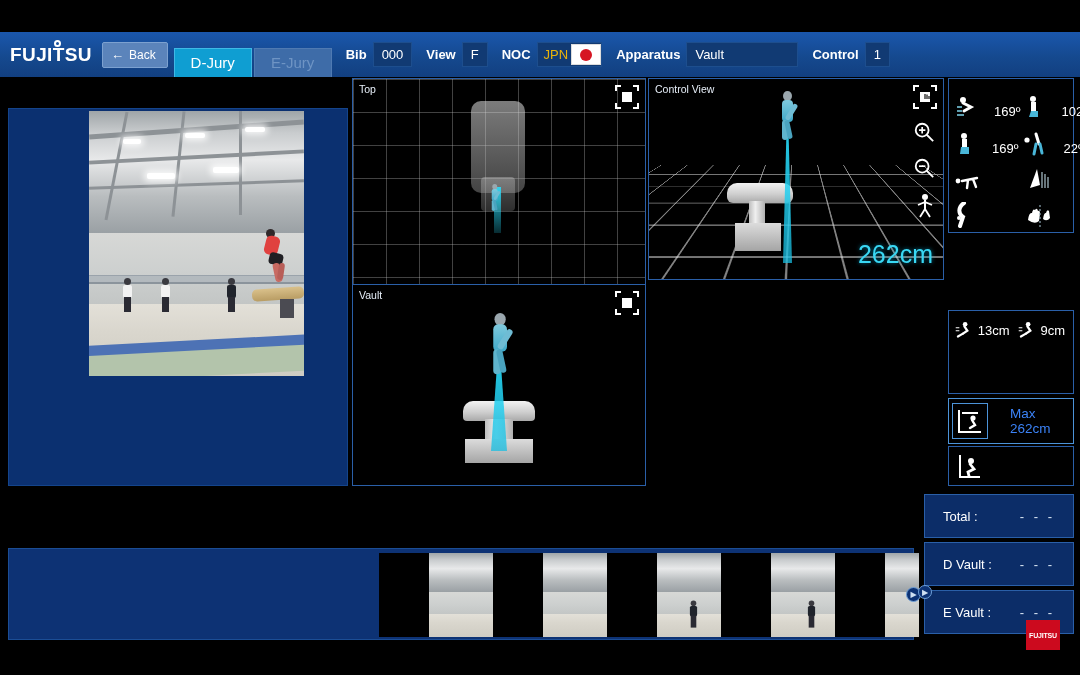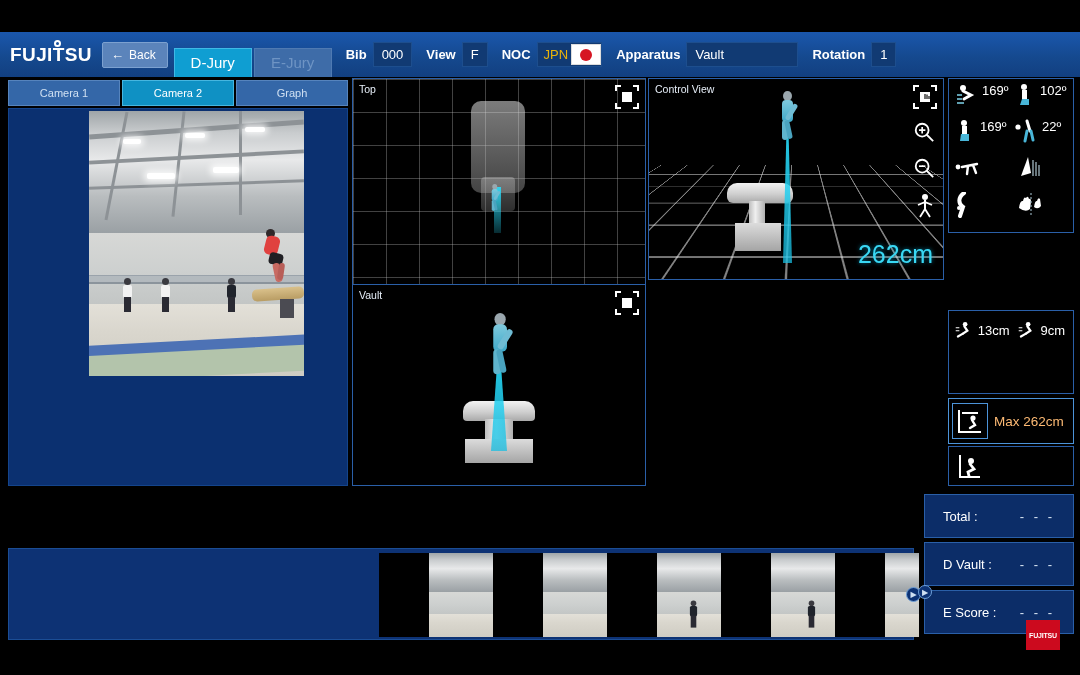"Rotation" span.field-label { text: Rotation -> Control }
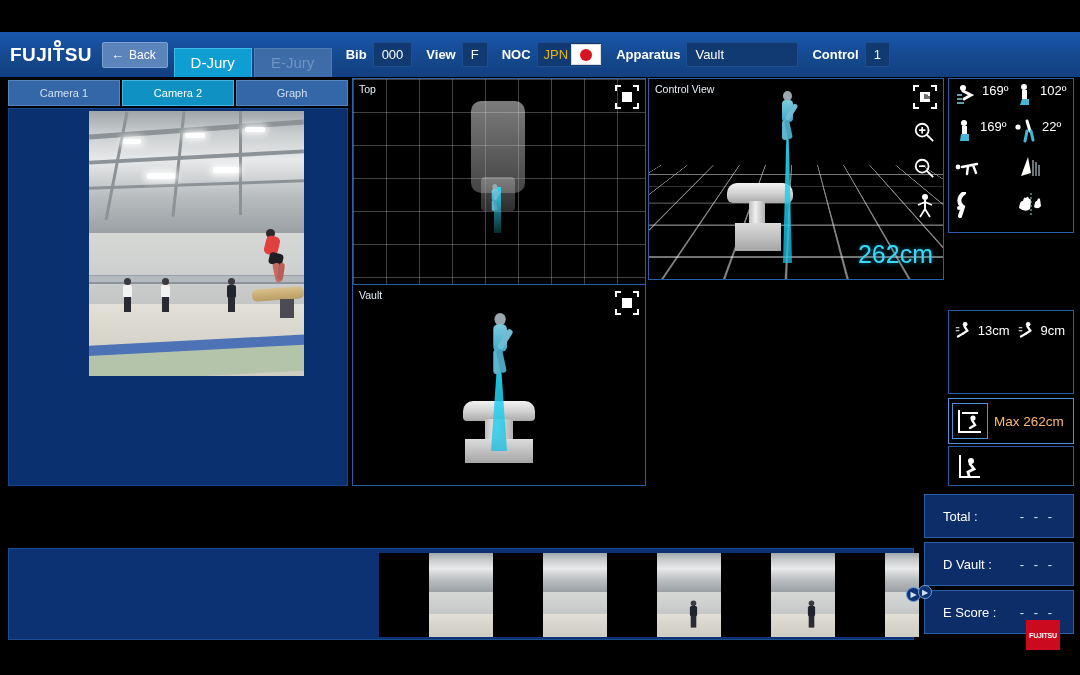"Camera 1" div.cam-tabs { html: <div> <div> <span>Camera 1</span> </div> <div> <span>Camera 2</span> </div> <div> <span>Graph</span> </div> </div> -> none }
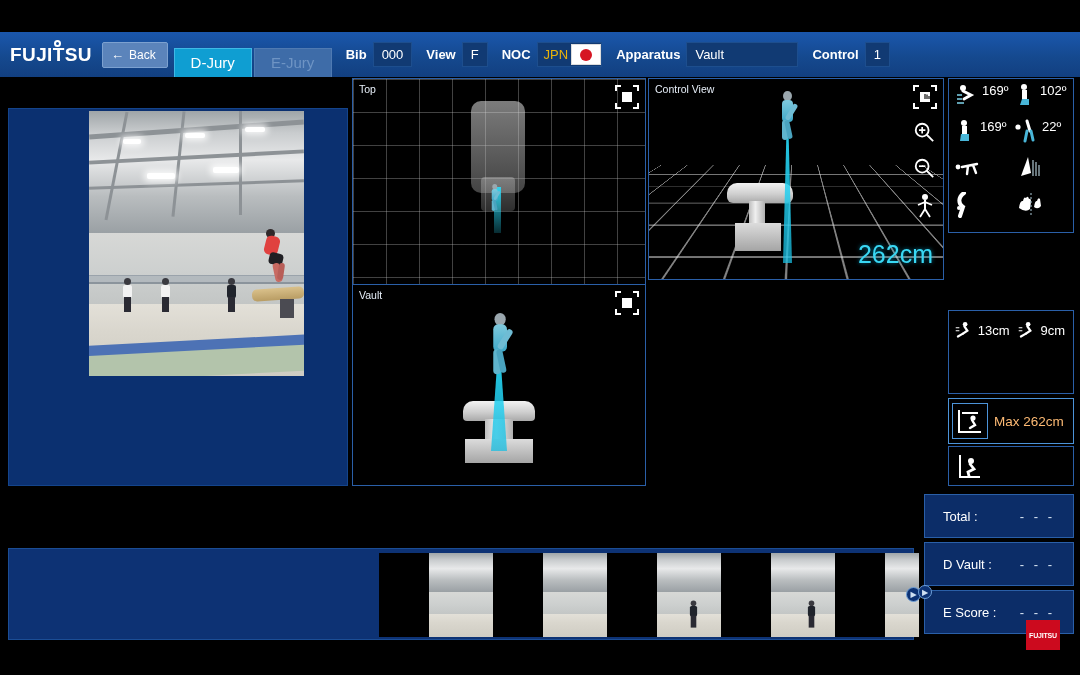"169º" .angle-cell { align-items: flex-start -> flex-end; gap: 3px -> 15px }
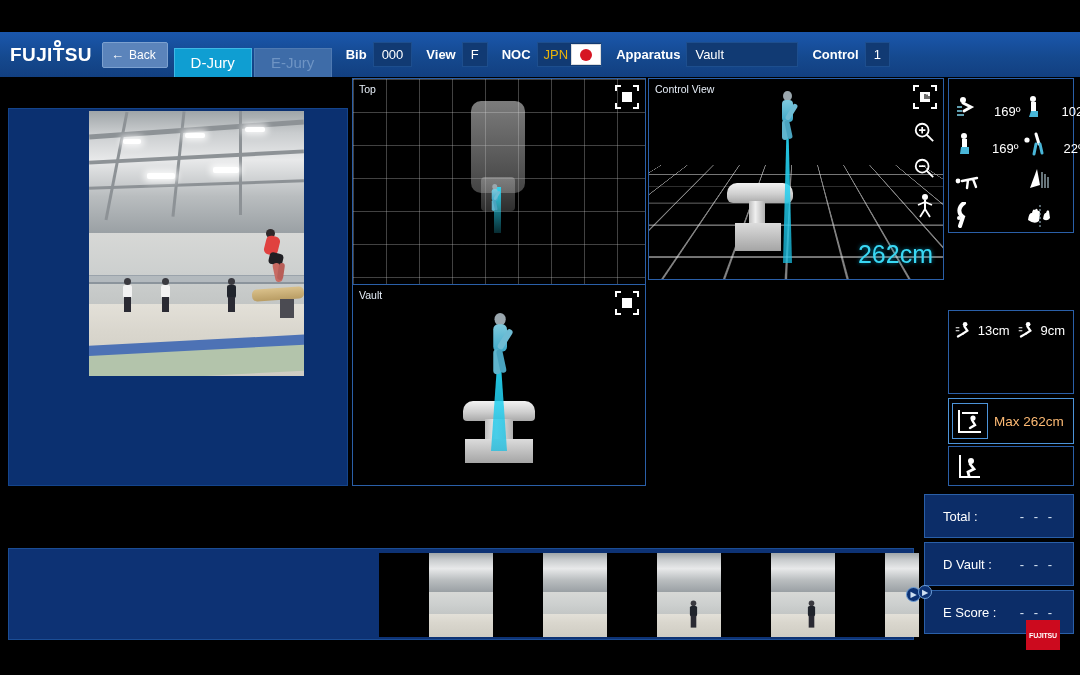"Max 262cm" .max-val { color: #fdba74 -> #3b82f6; margin-left: none -> 16px }
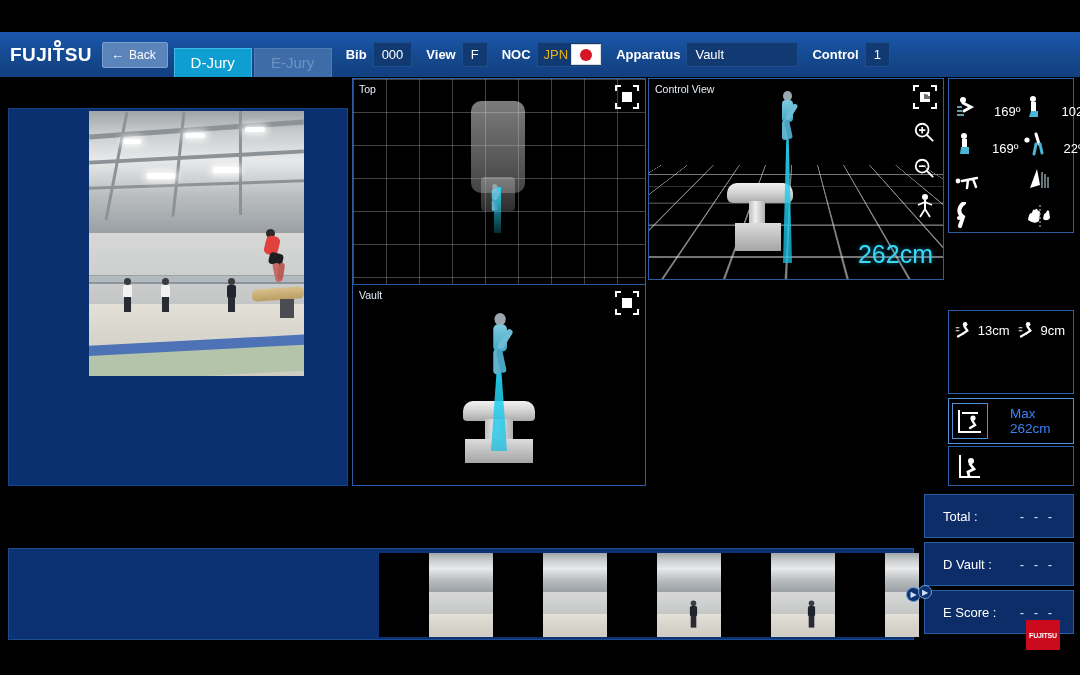"E Score :" span.score-label { text: Score -> Vault }
